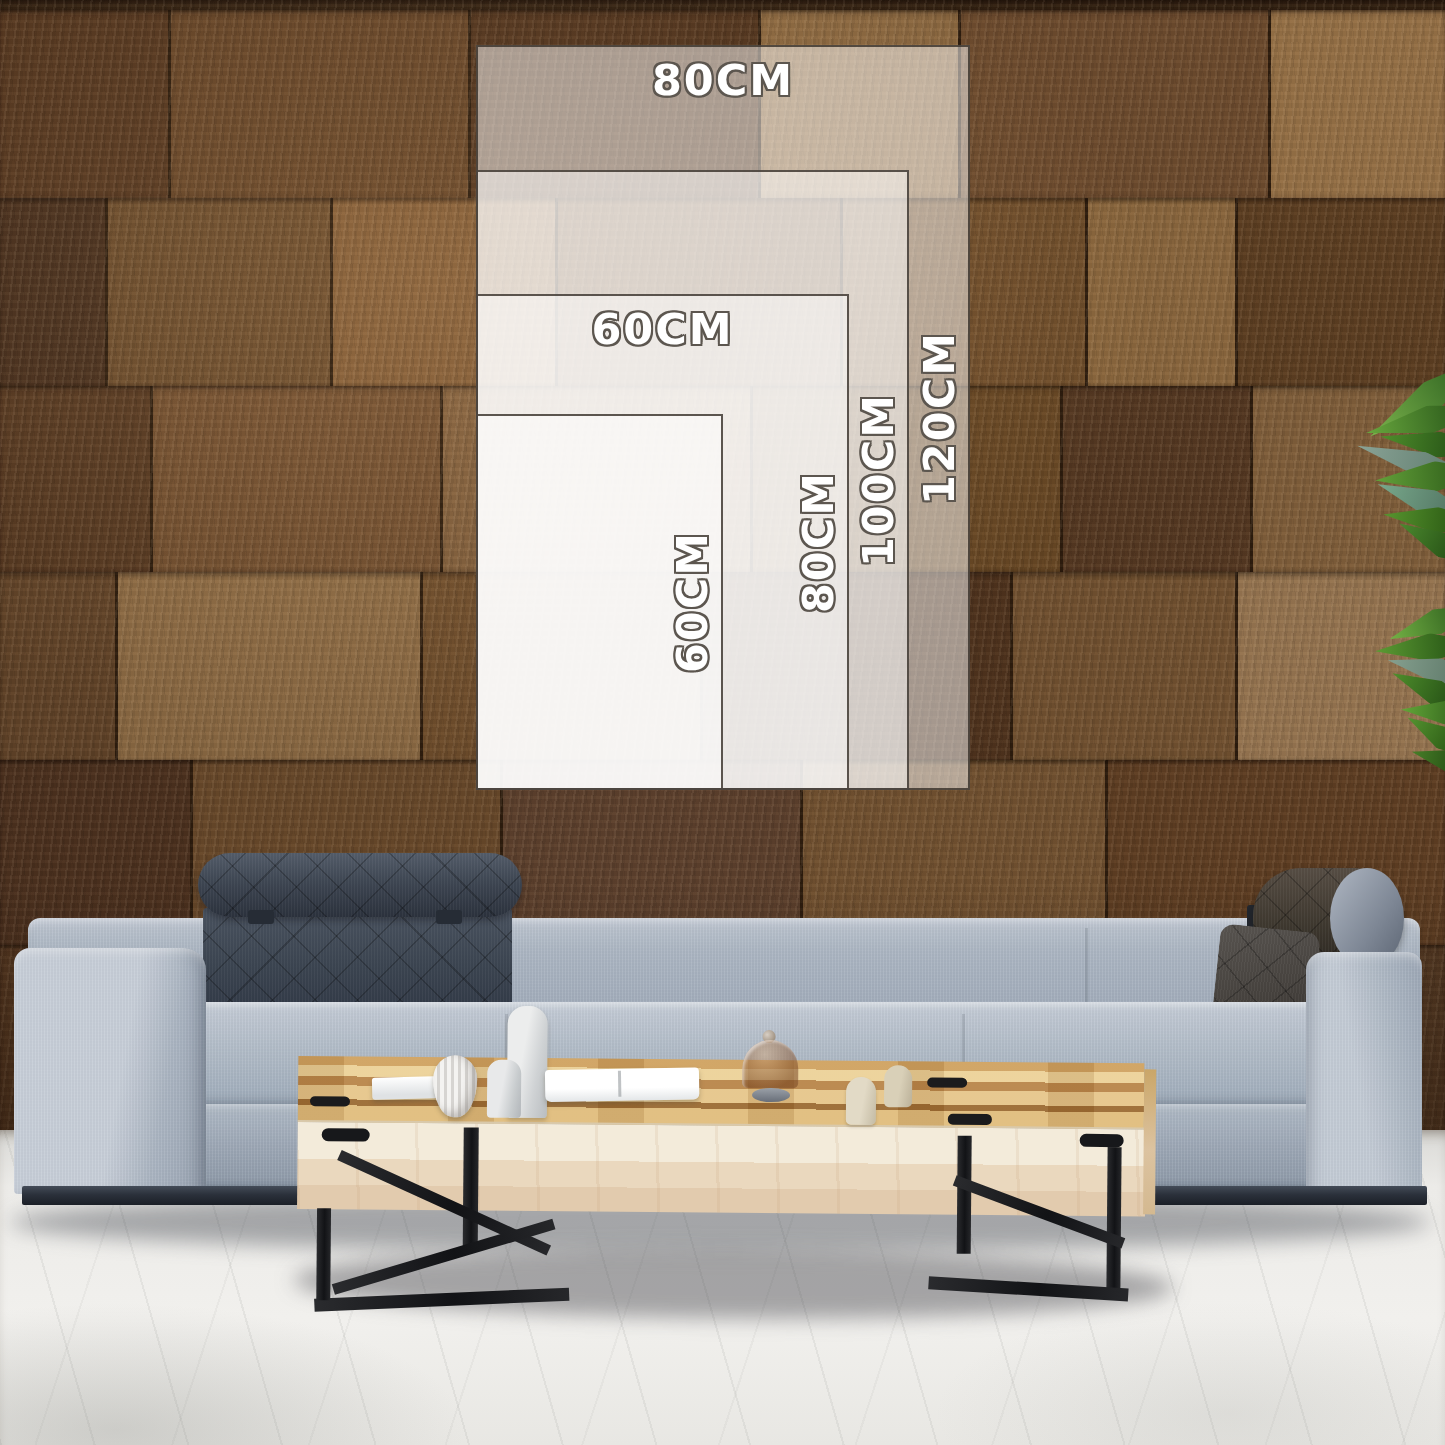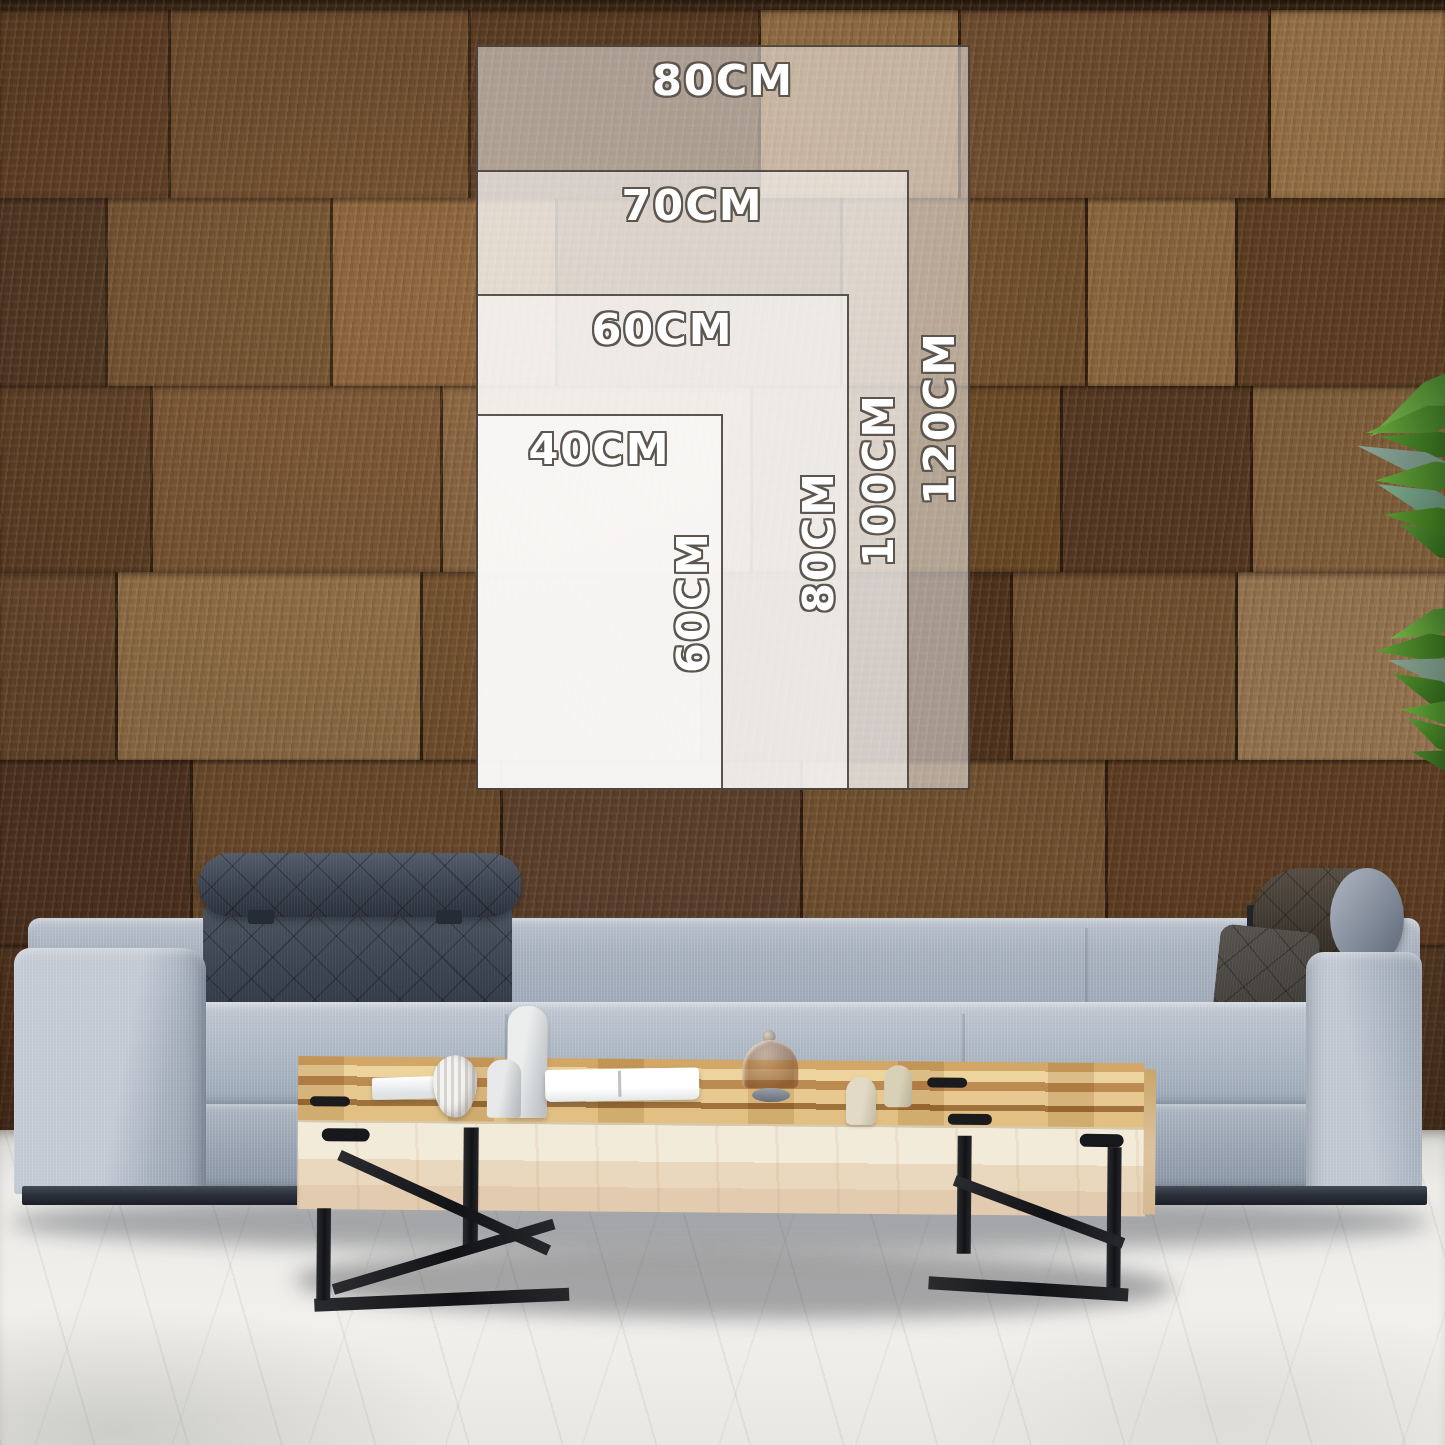"70CM" span.size-label { html: <span>70CM</span> -> none }
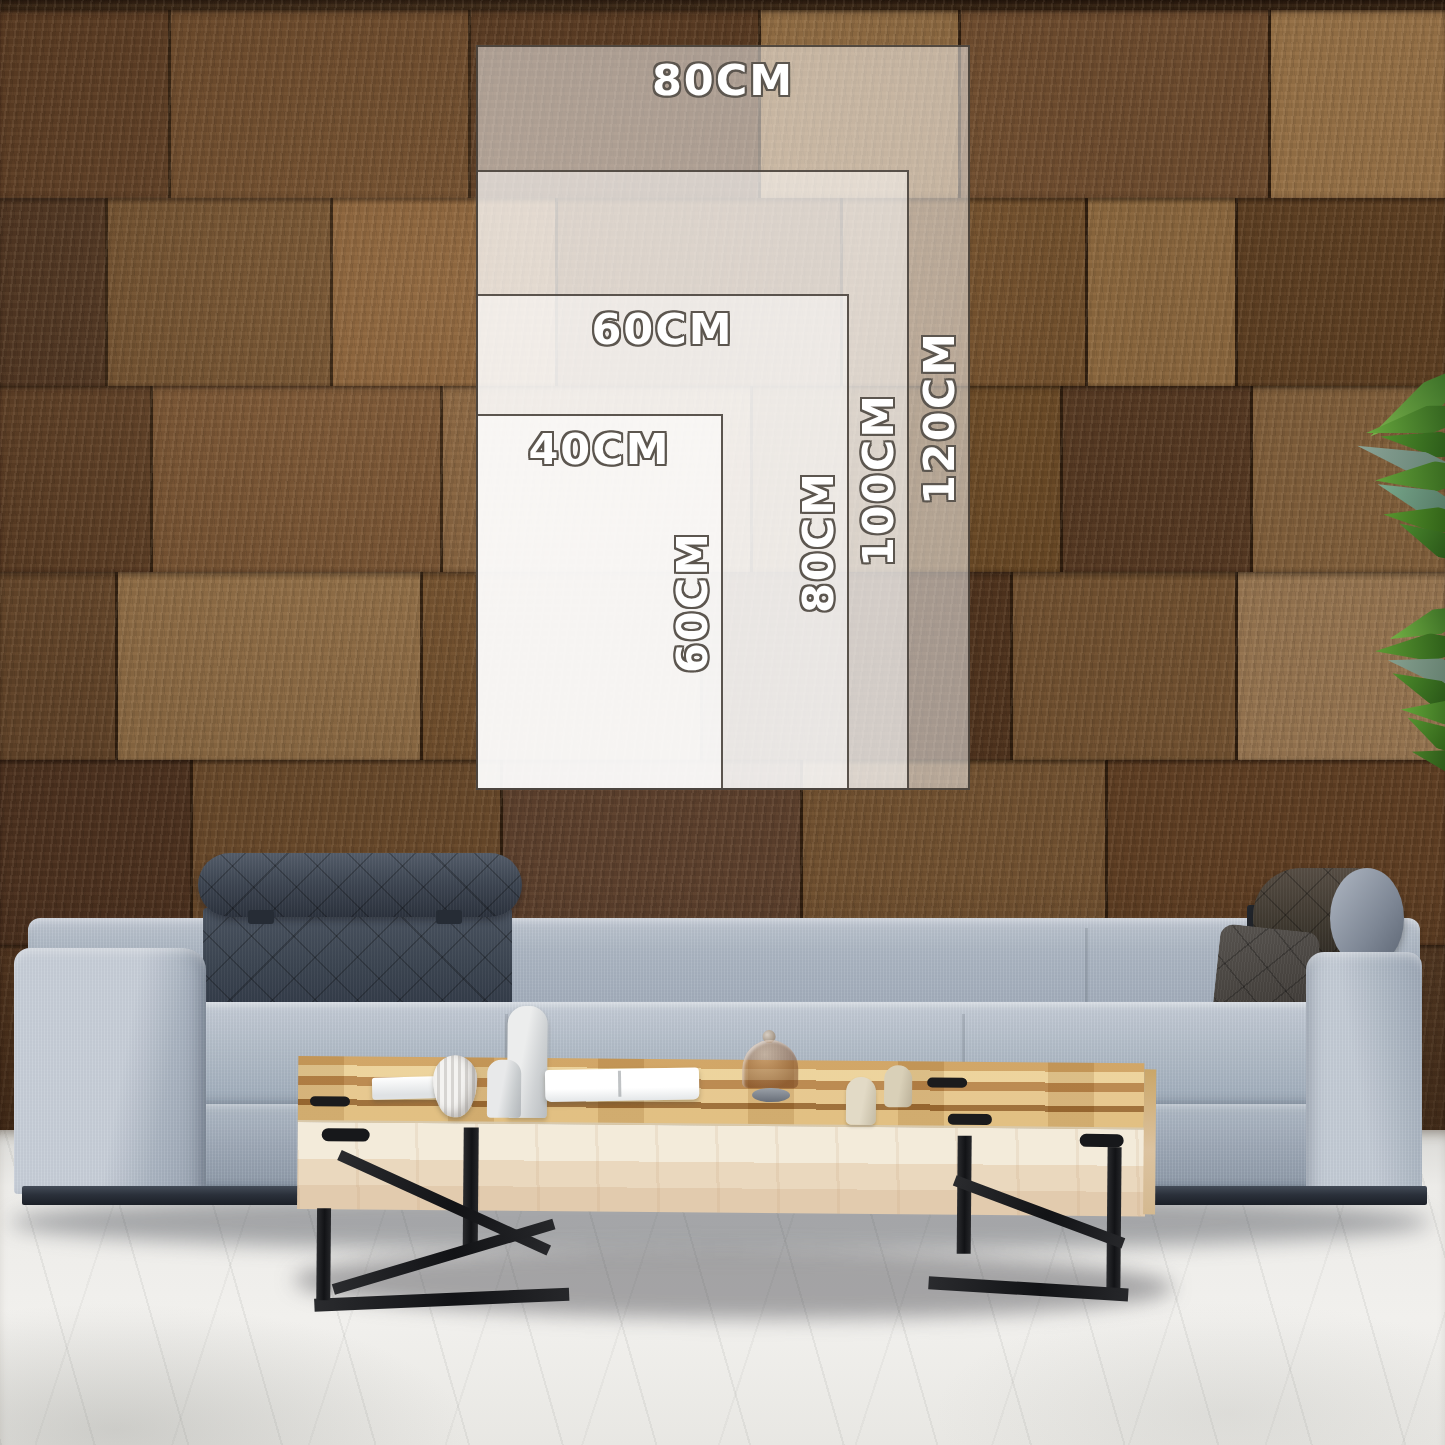"40CM" span.size-label { html: <span>40CM</span> -> none }
